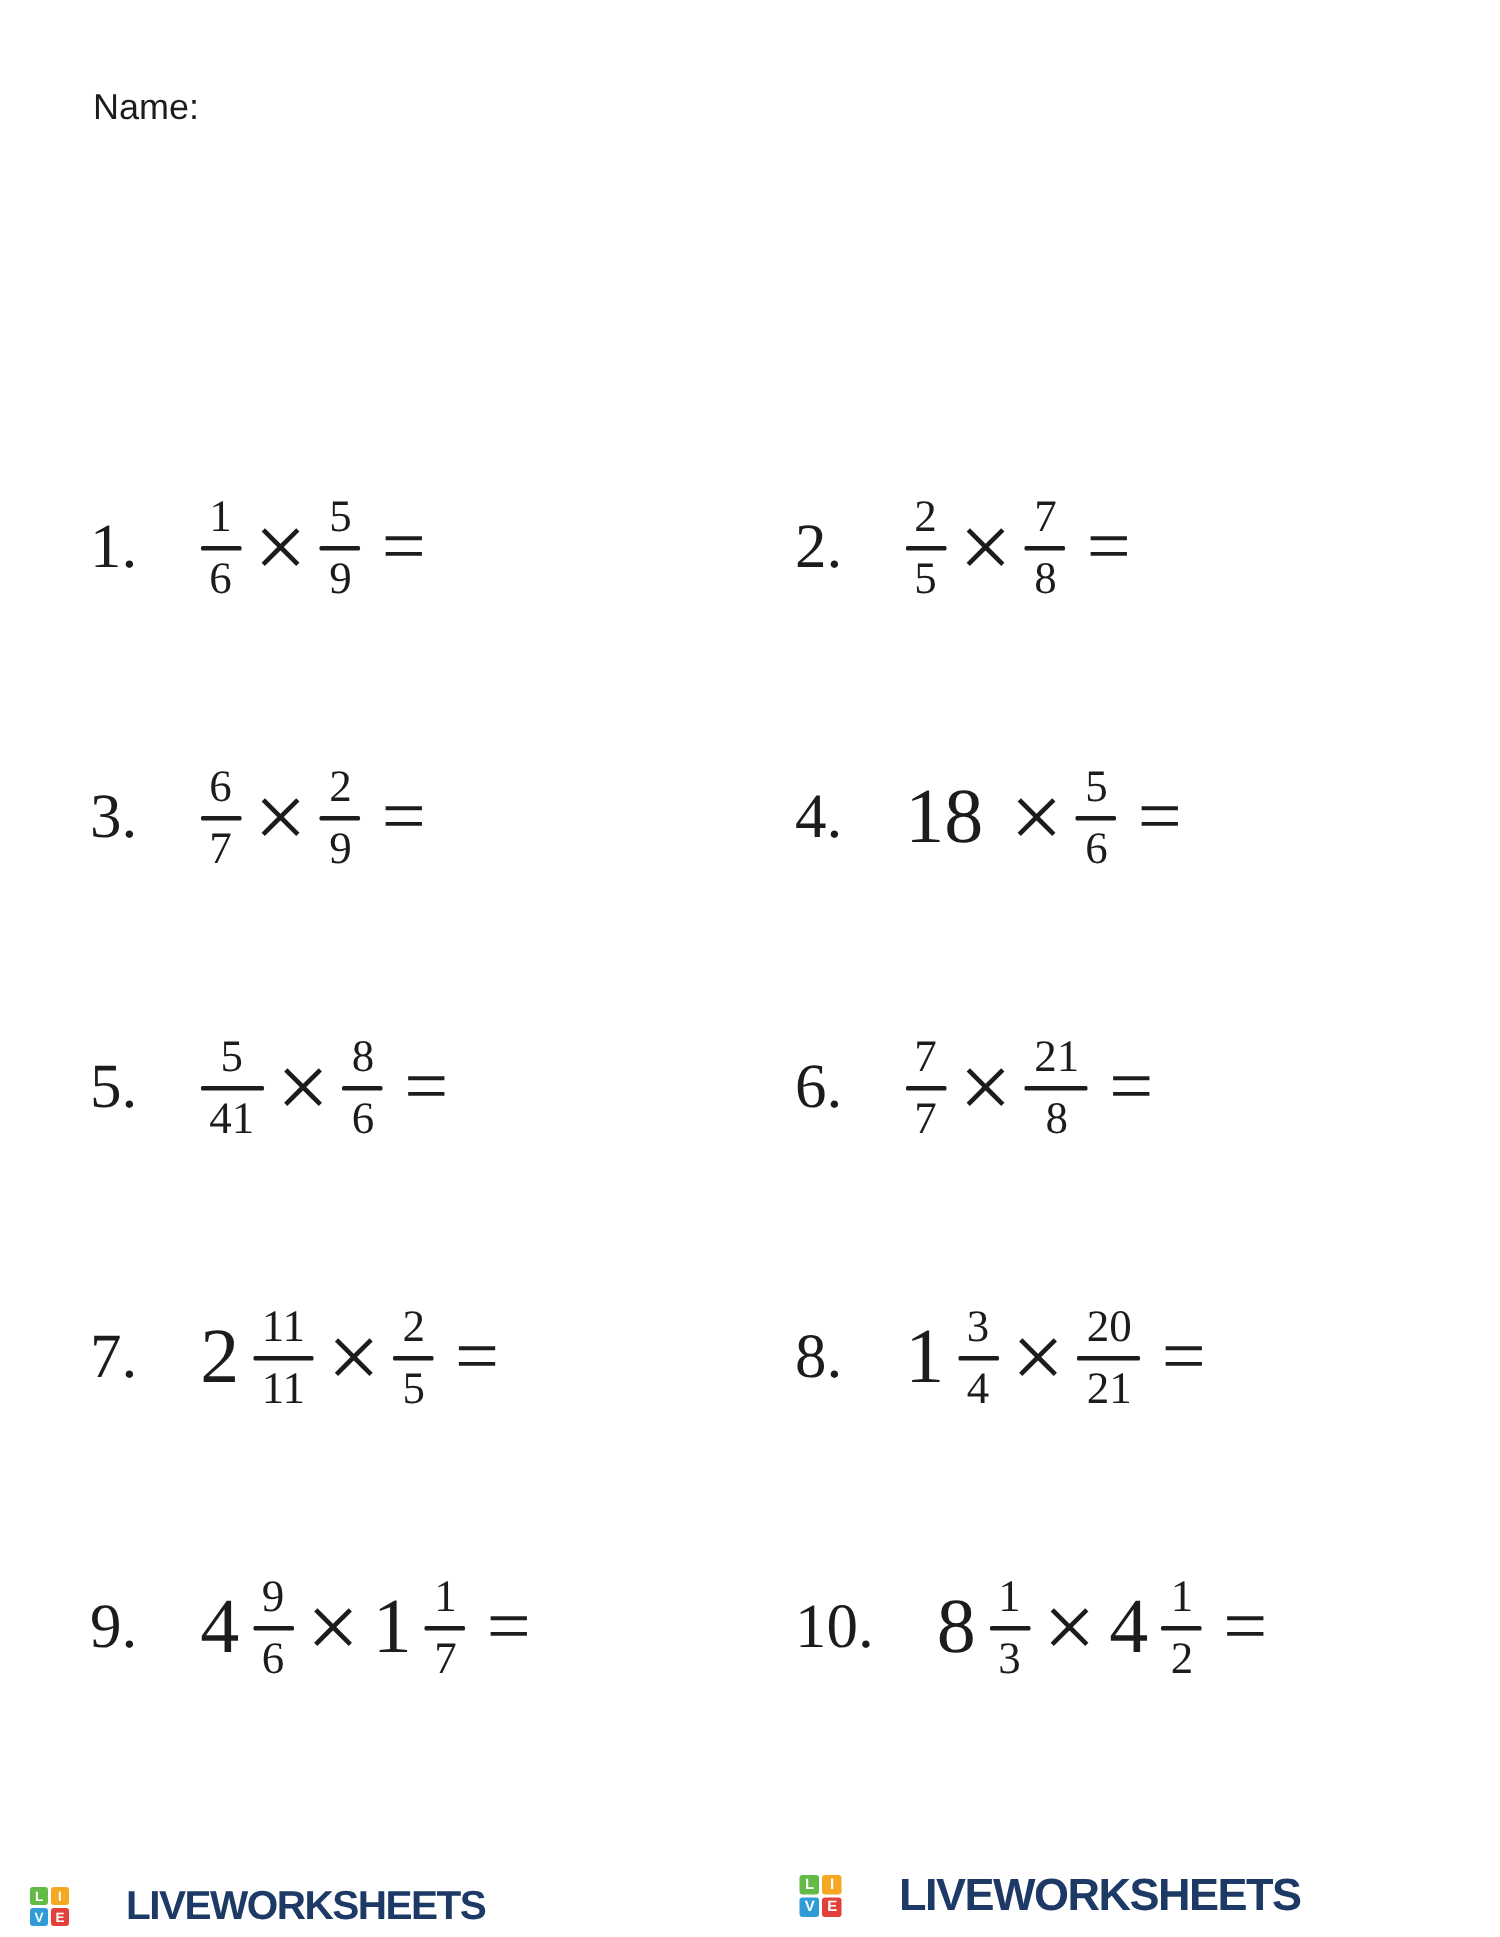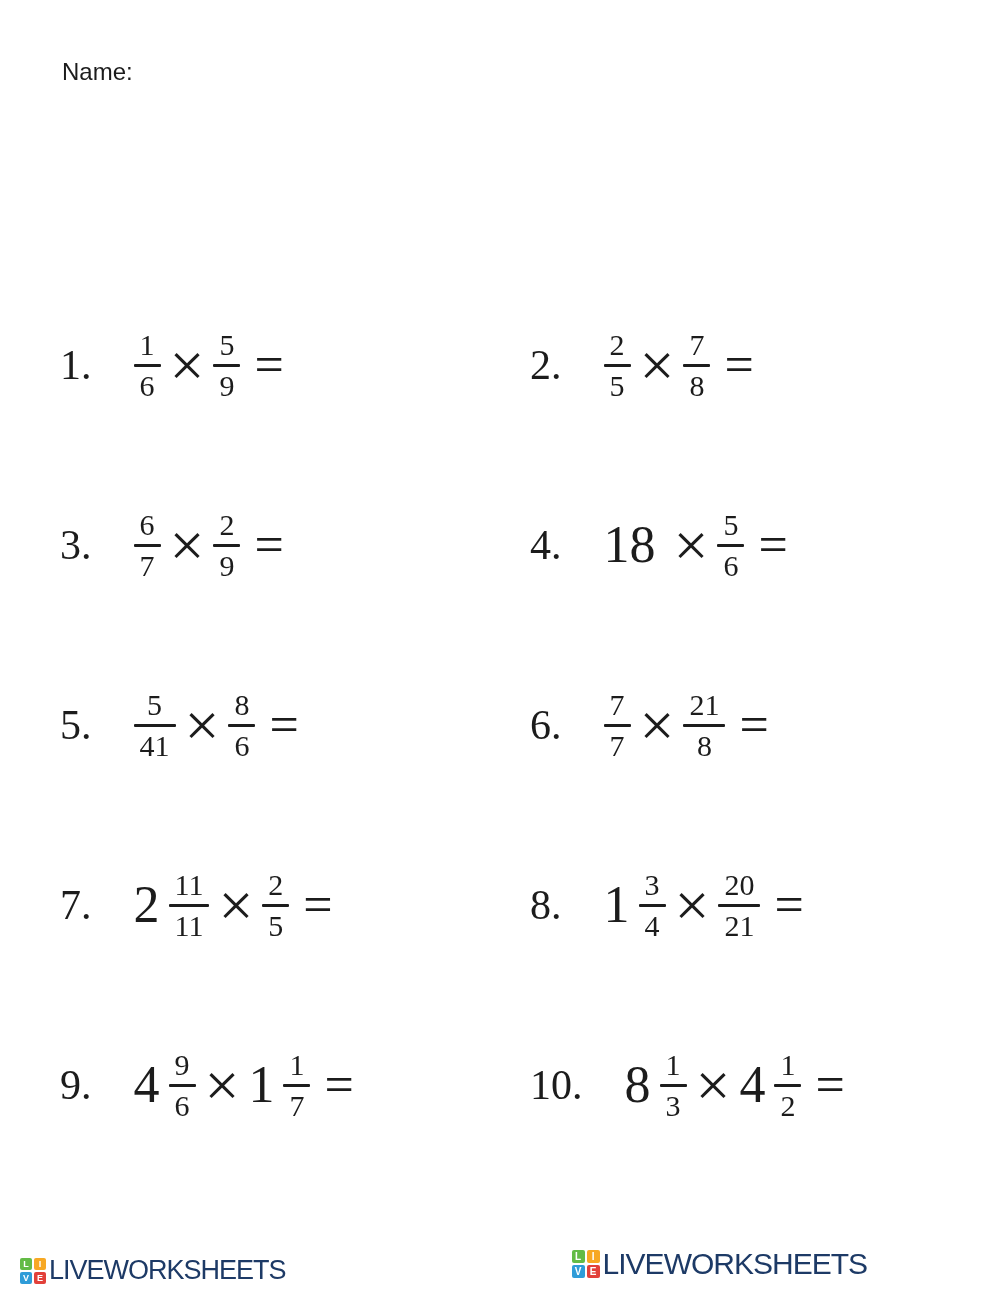"LIVEWORKSHEETS" .logo-word { font-weight: normal -> bold; margin-left: none -> 35px }
